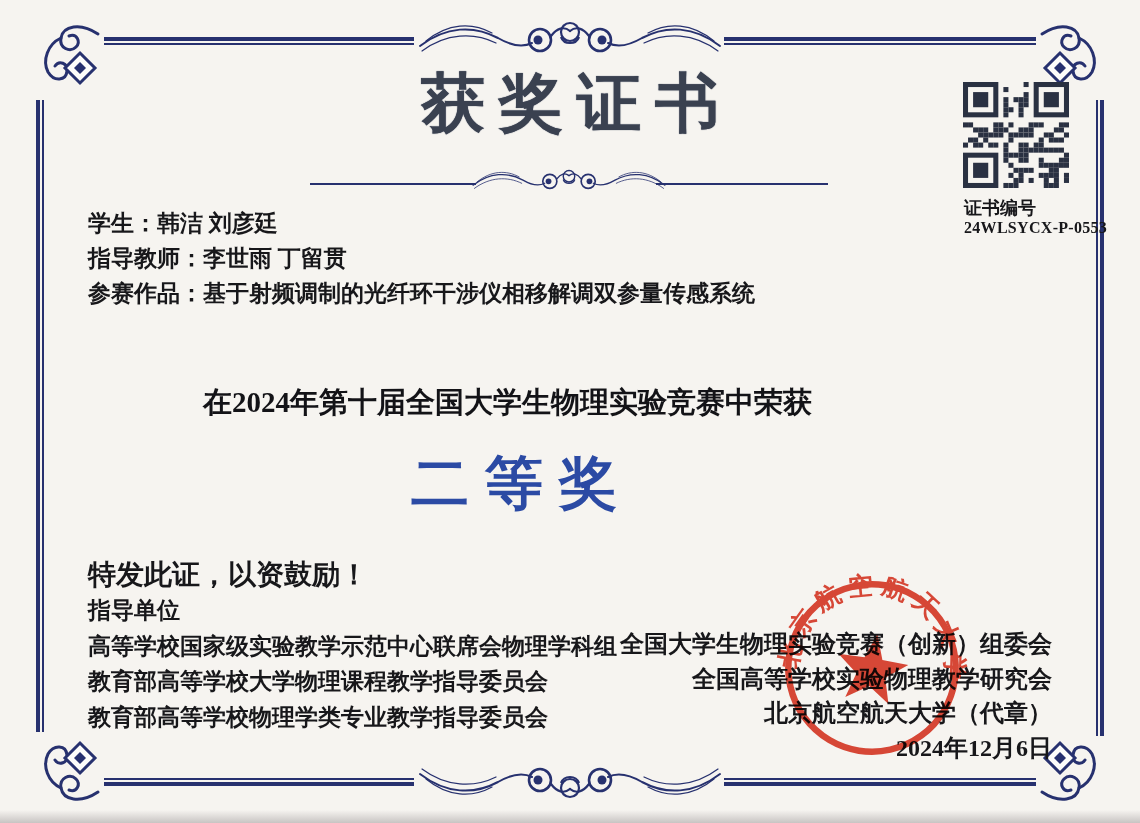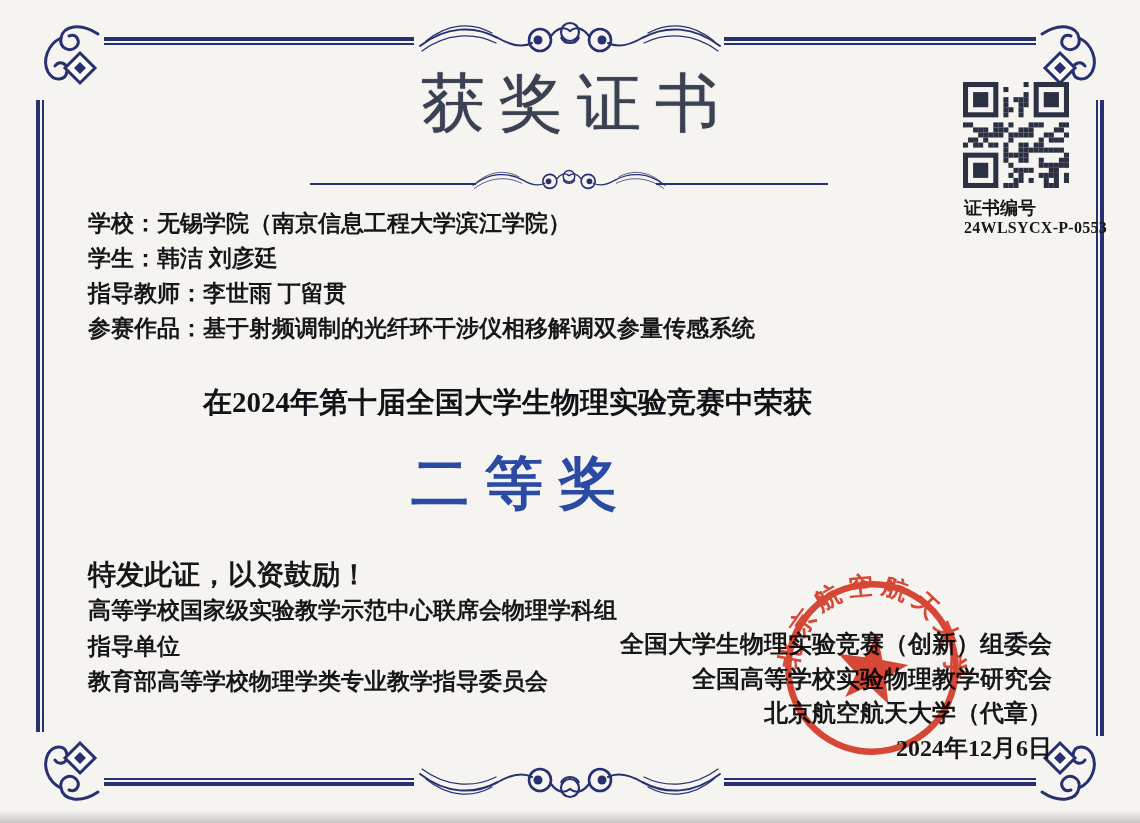"获奖证书" .title { font-weight: normal -> bold }
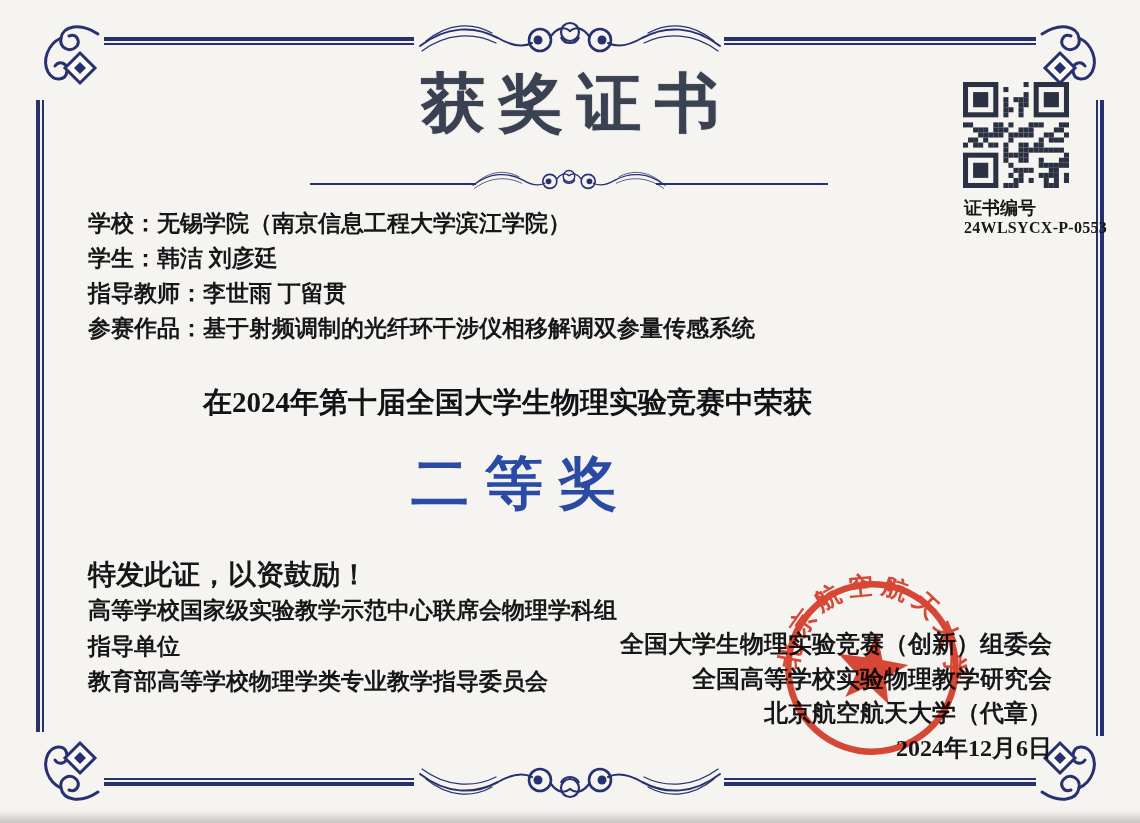"学校：无锡学院（南京信息工程大学滨江学院）" div { html: <div><span>学校：</span><span>无锡学院（南京信息工程大学滨江学院）</span></div> -> none }
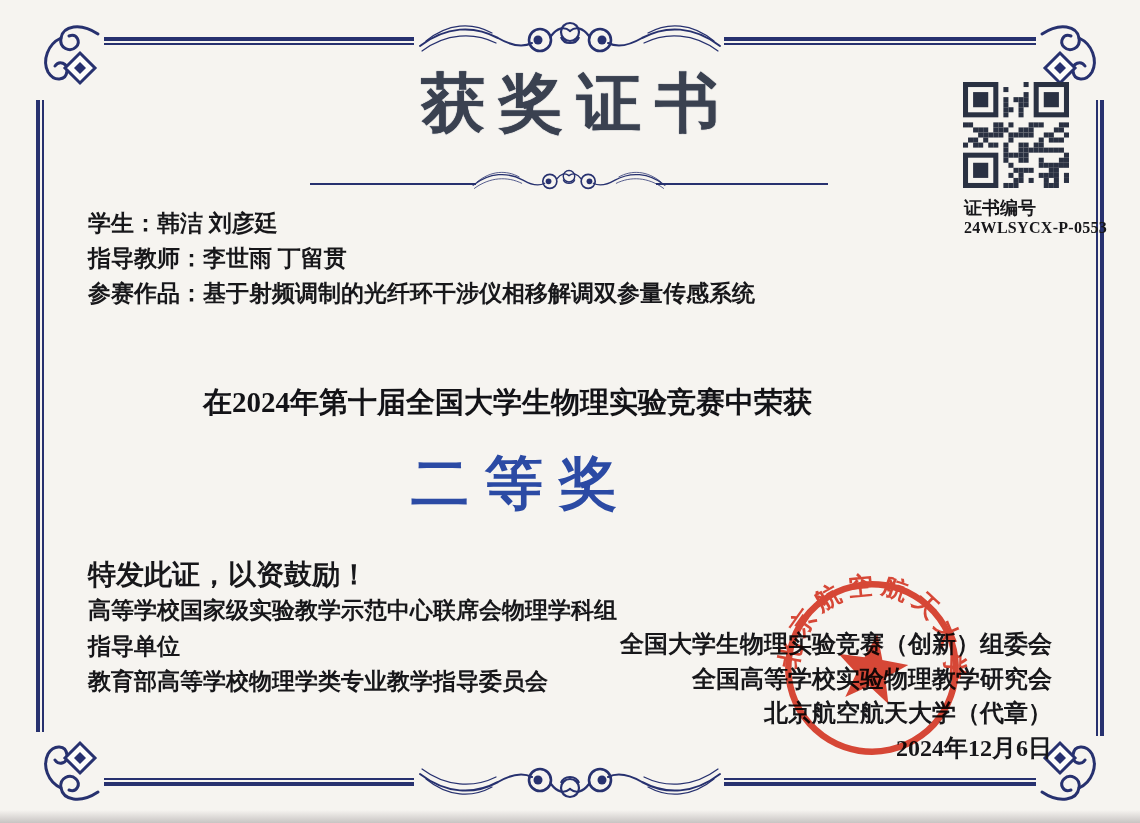"高等学校国家级实验教学示范中心联席会物理学科组" div { order: before "指导单位" -> after "指导单位" }
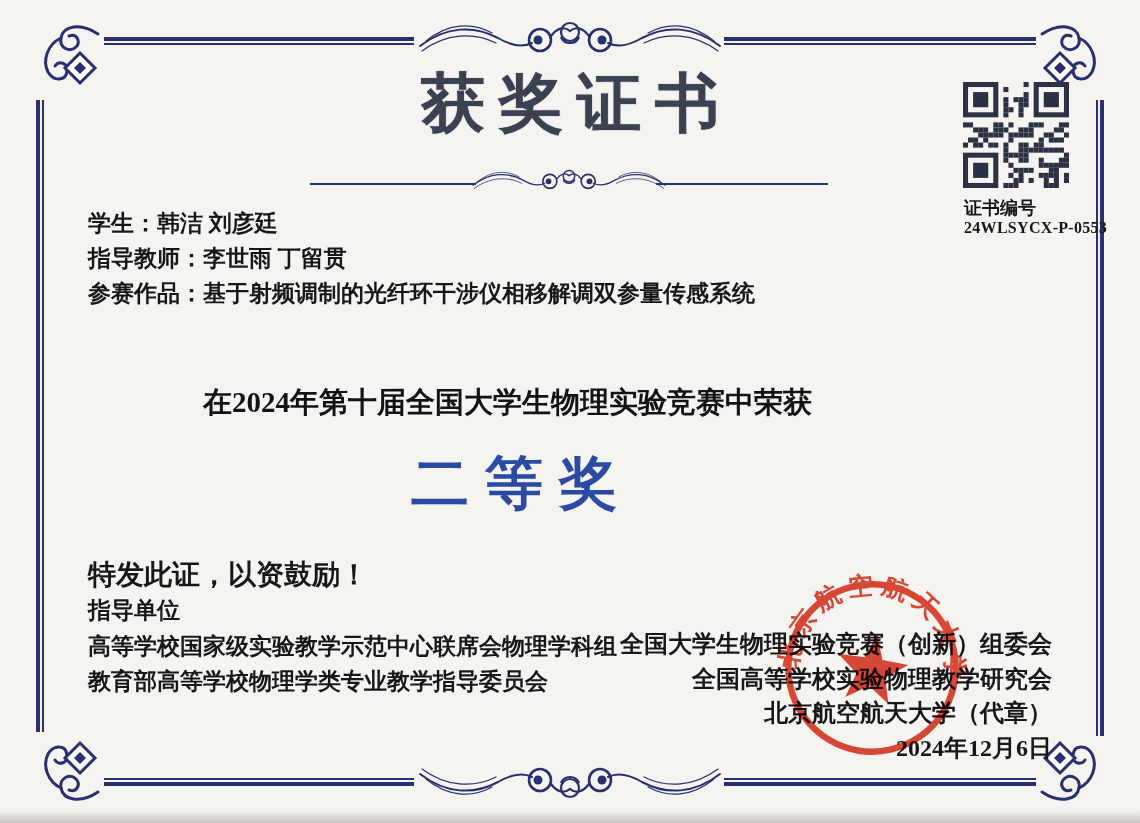"教育部高等学校大学物理课程教学指导委员会" div { html: none -> <div>教育部高等学校大学物理课程教学指导委员会</div> }
